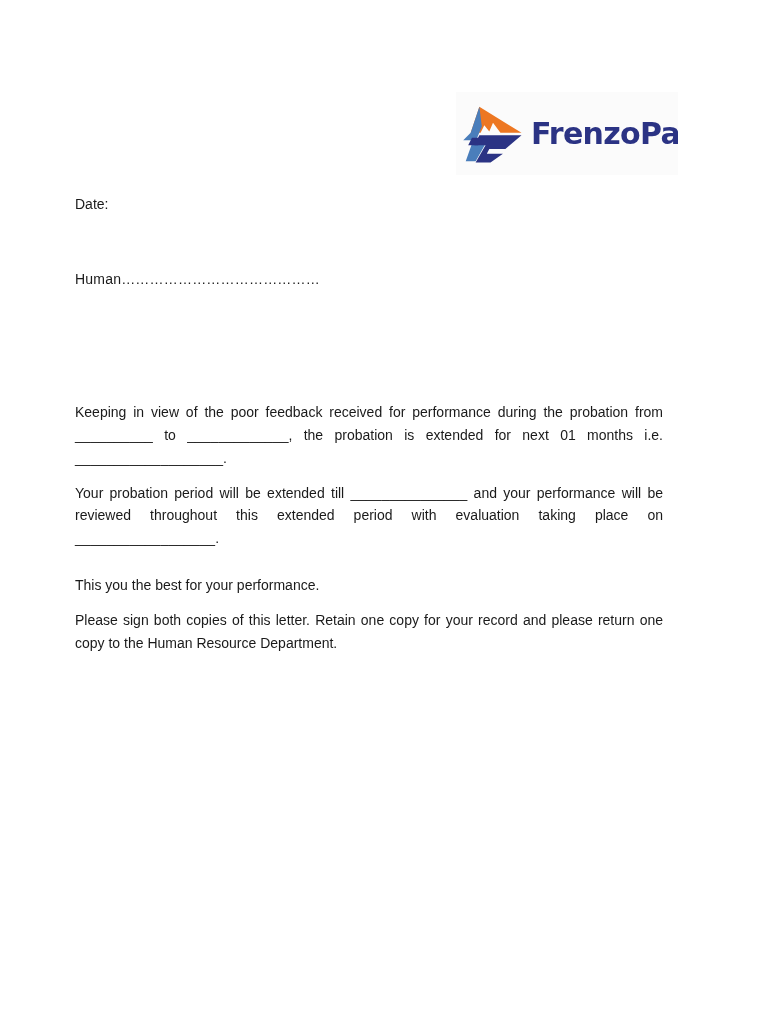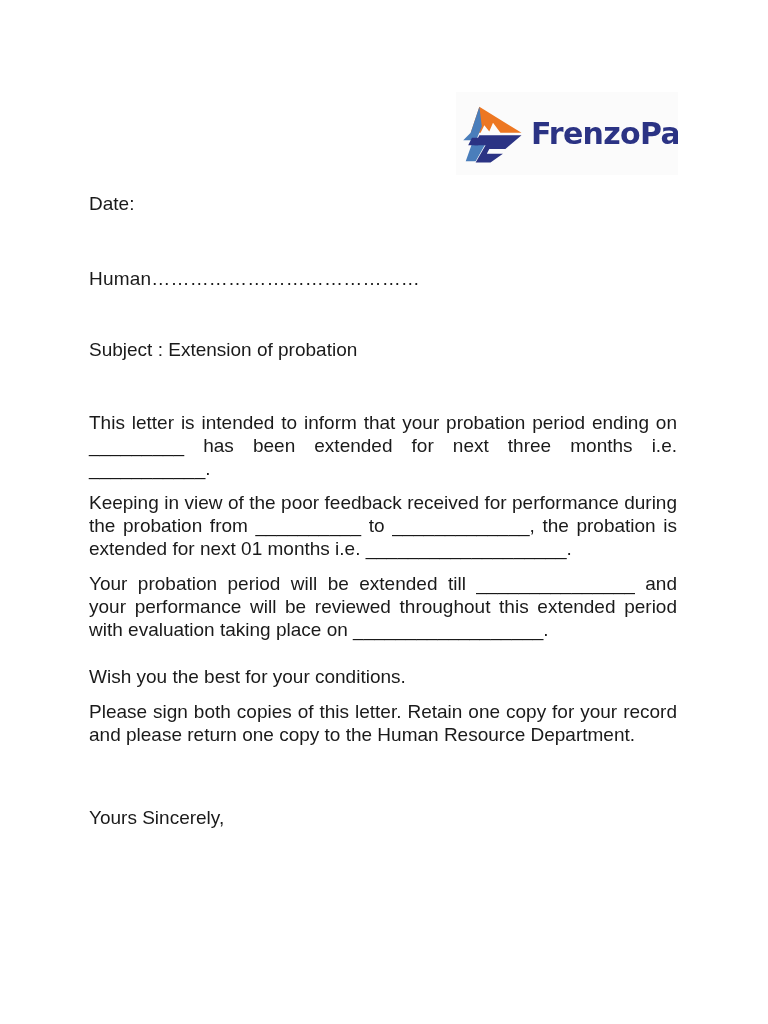"Date:" .letter-body { font-size: 19px -> 14px; left: 89px -> 75px }
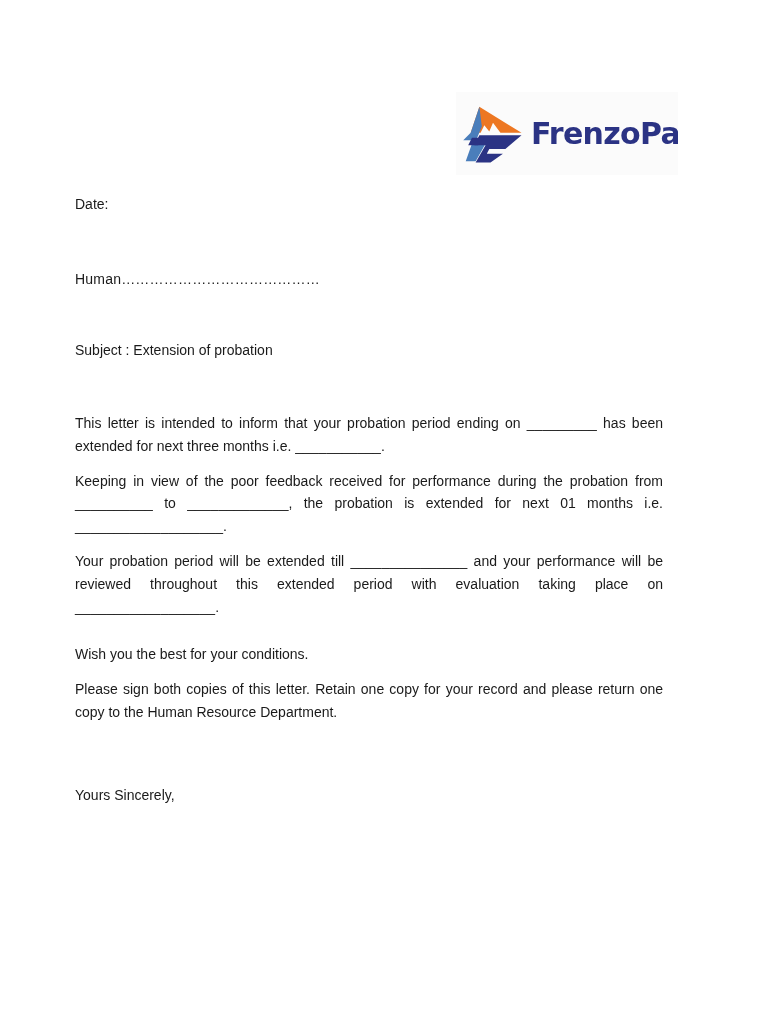"Subject : Extension of probation" p { html: <p>Subject : Extension of probation</p> -> none }
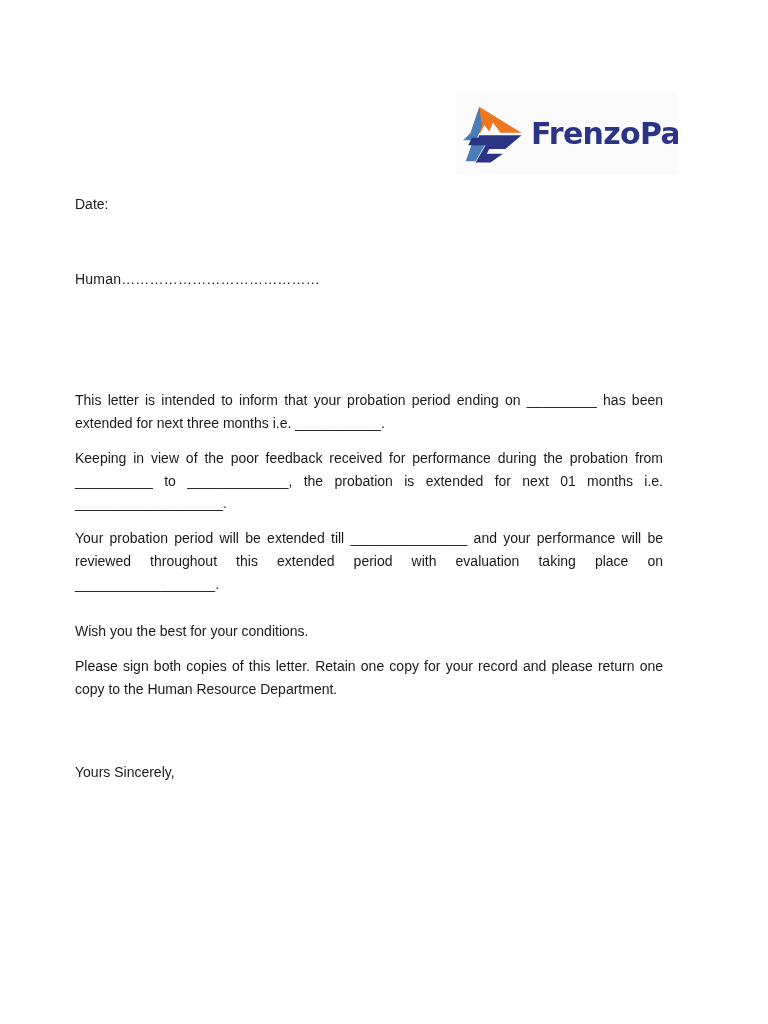"This letter is intended to" p.para-just { html: <p>This letter is intended to inform that your probation period ending on _________ has been extended for next three months i.e. ___________.</p> -> none }
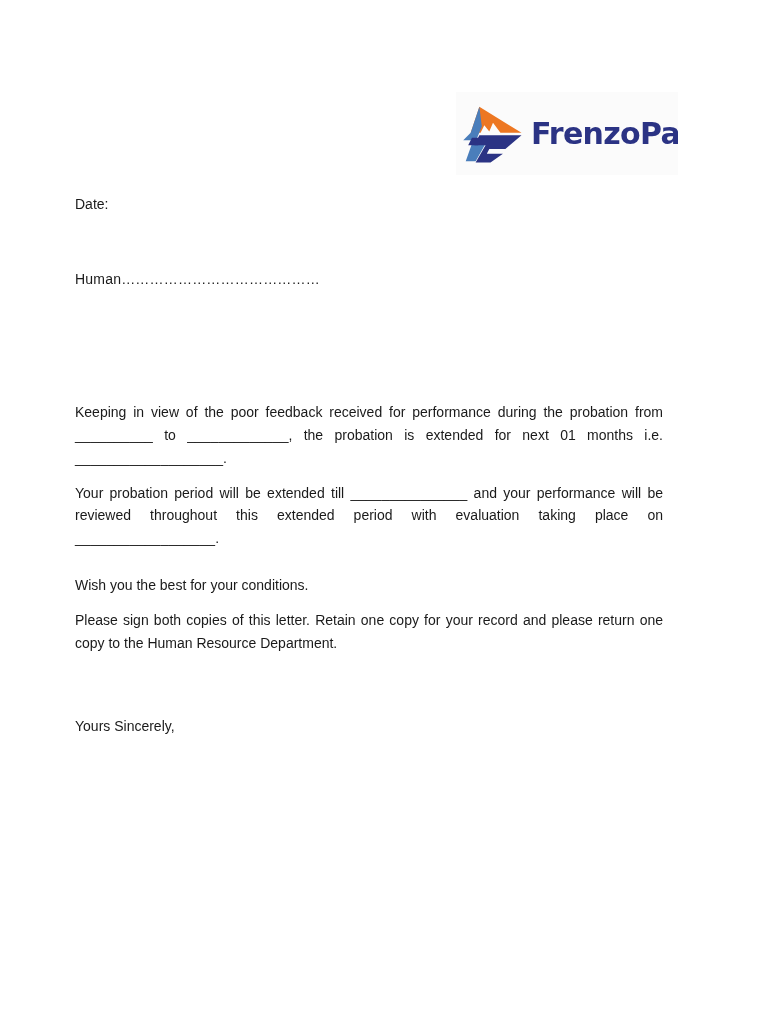"Wish you the best for" p { text: Wish you the best for your conditions -> This you the best for your performance }
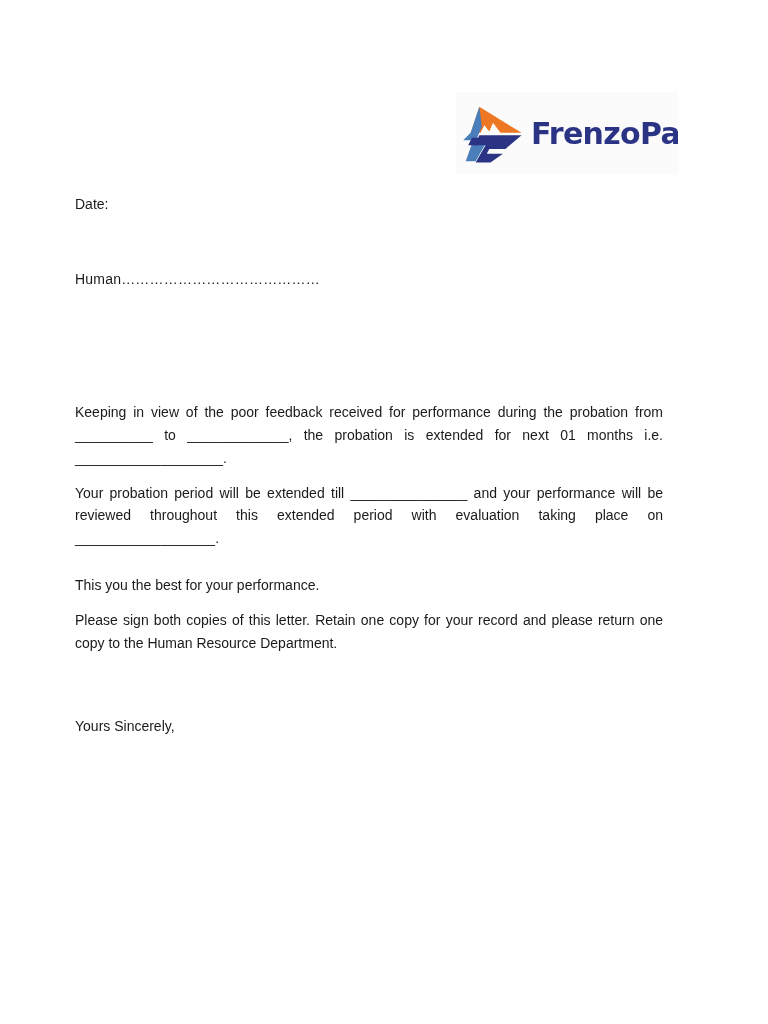"Yours Sincerely," p { html: <p>Yours Sincerely,</p> -> none }
